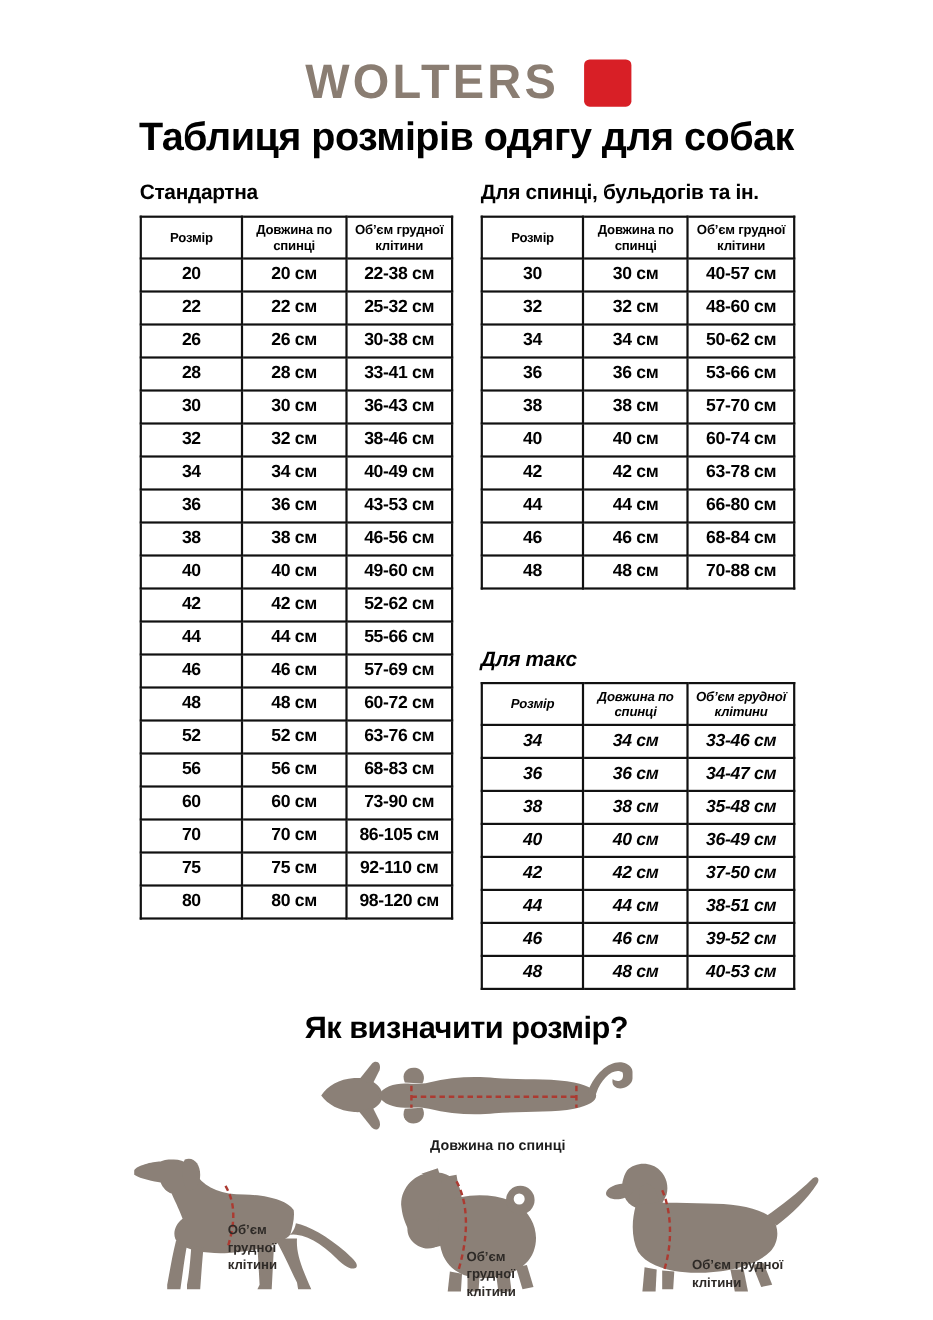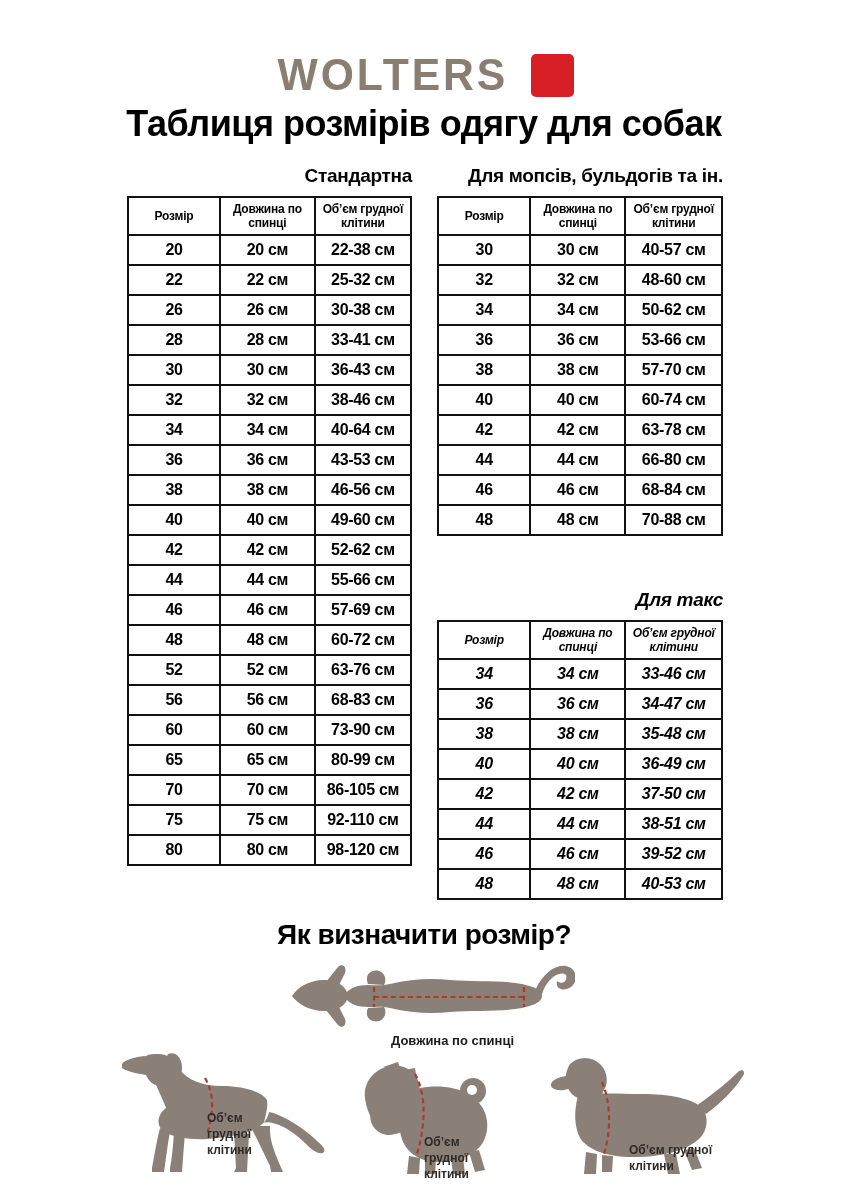"Стандартна" .tbl h2 { text-align: right -> left }
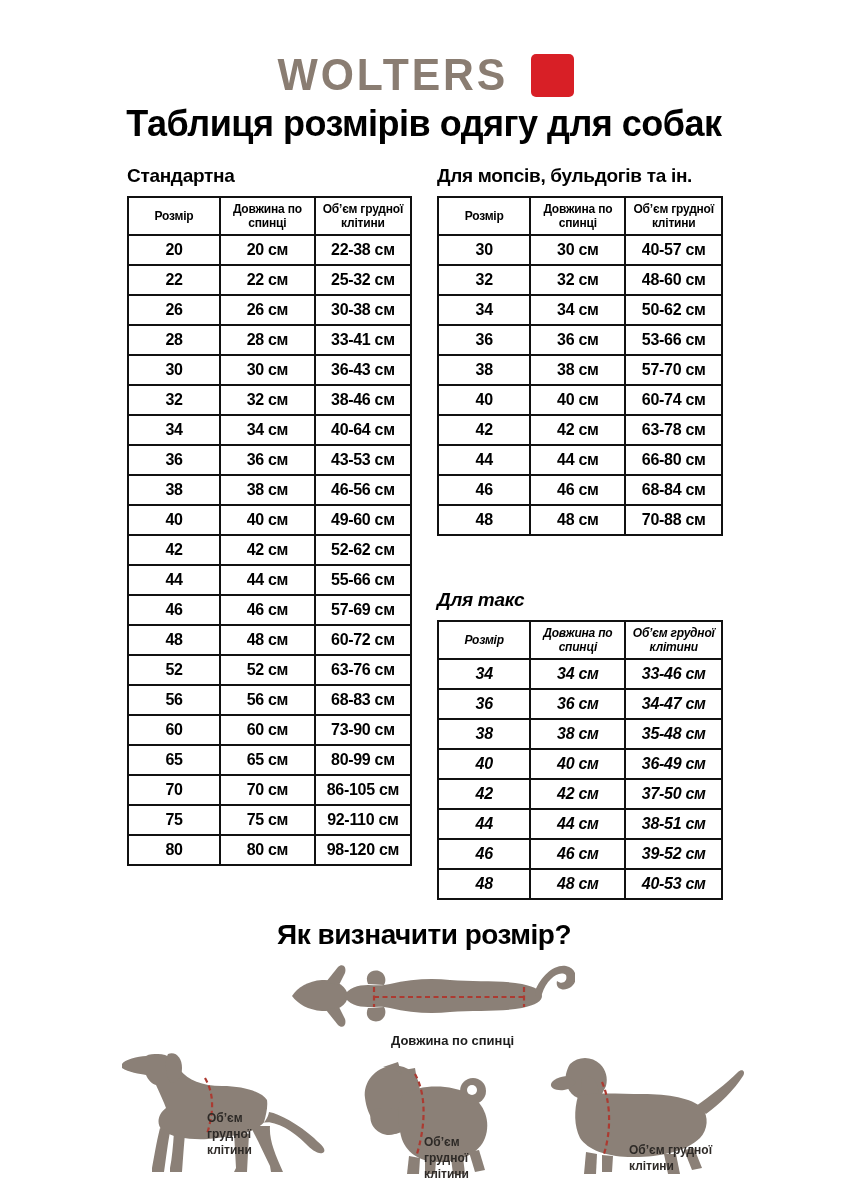"Для мопсів, бульдогів та ін." h2 { text: мопсів -> спинці }
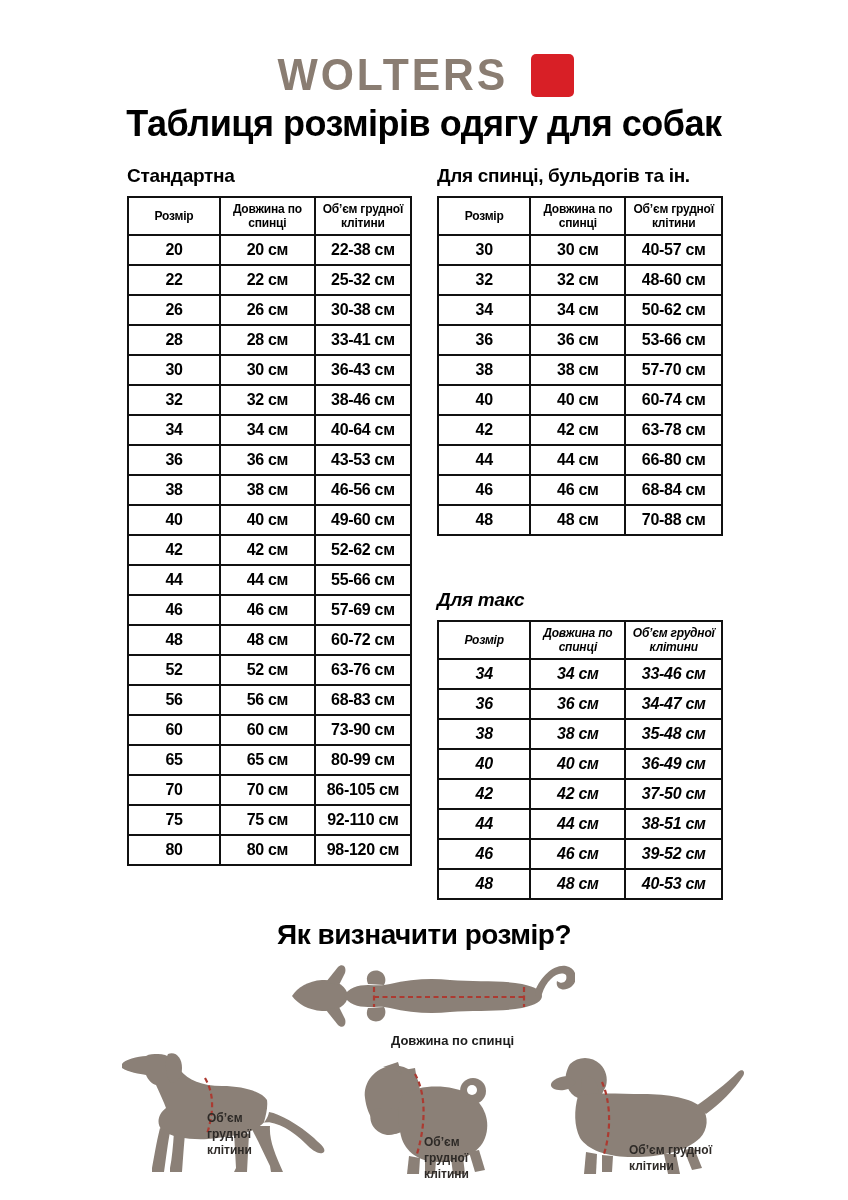"40-64 см" td { text: 40-64 -> 40-49 }
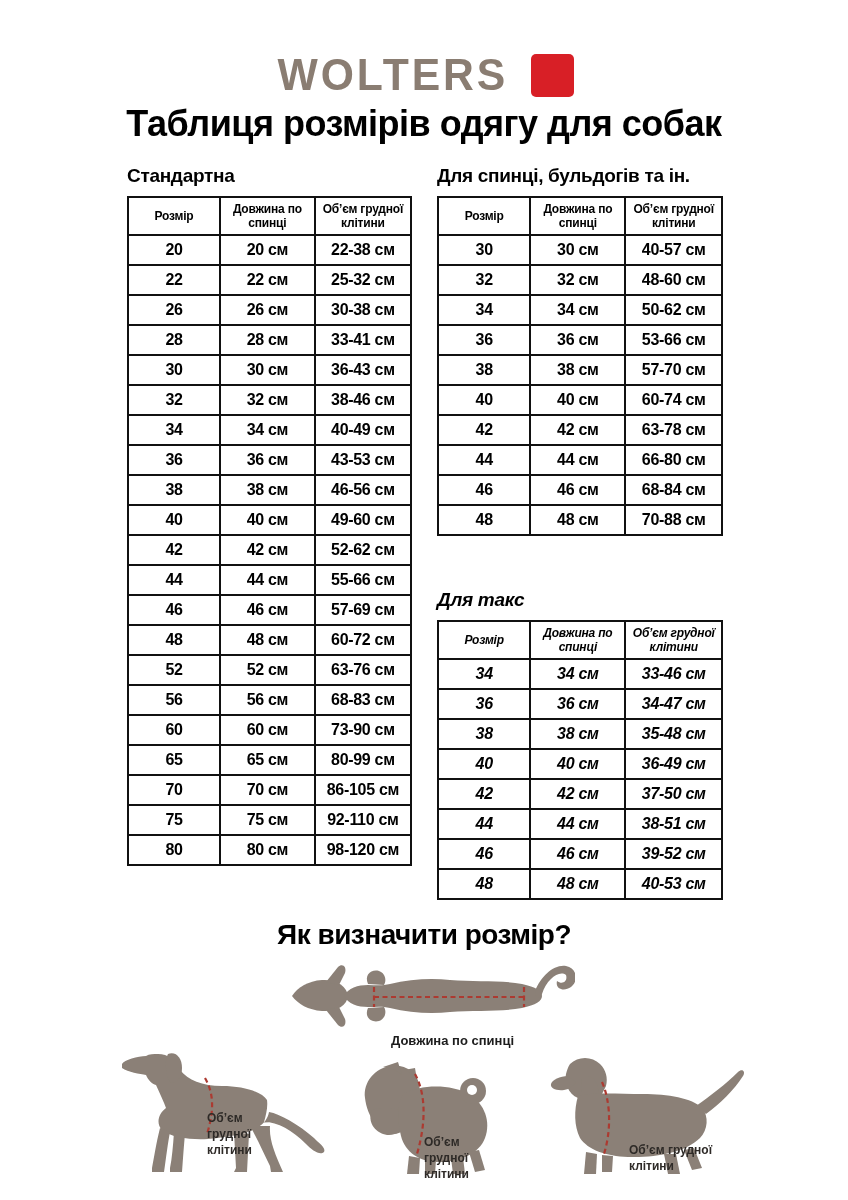"65" tr { html: <tr> <td>65</td> <td>65 см</td> <td>80-99 см</td> </tr> -> none }
